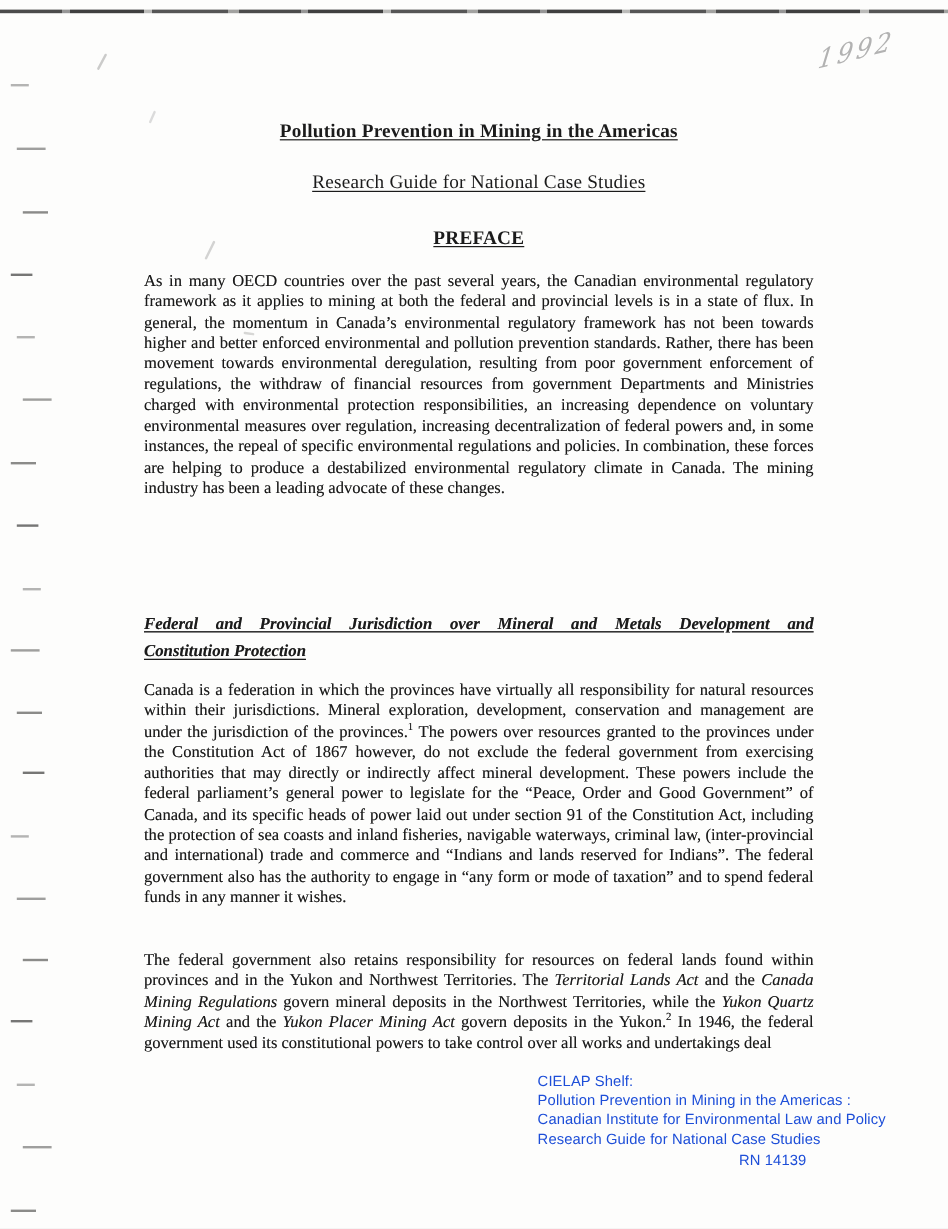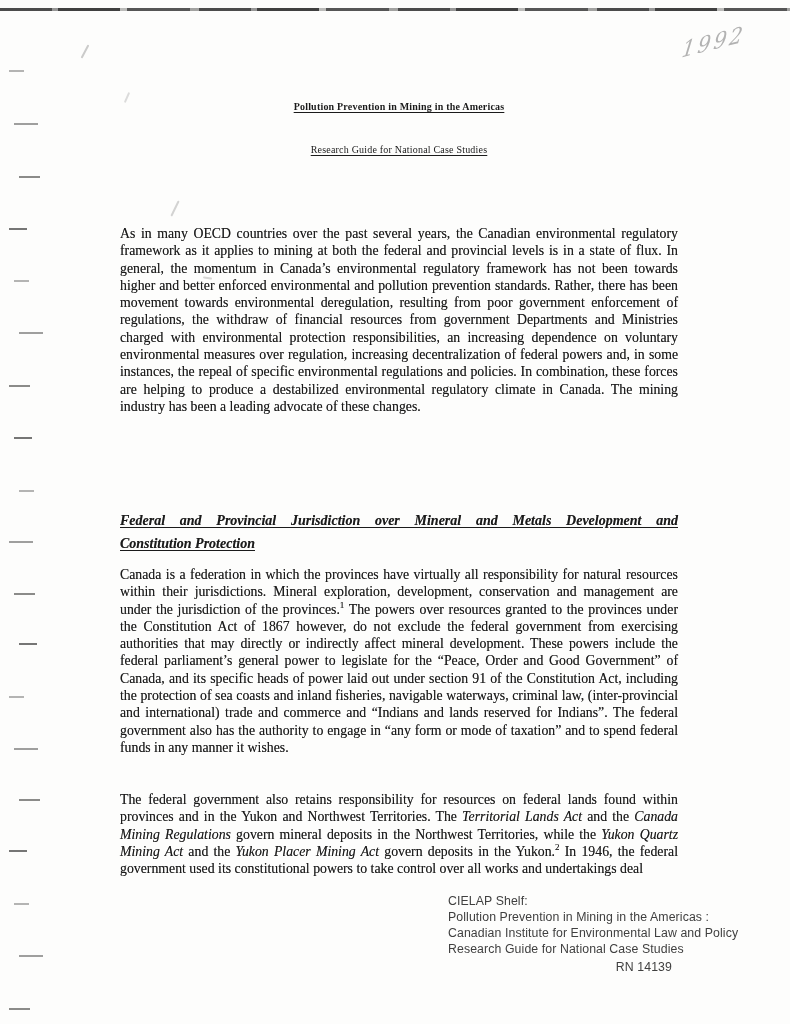"Pollution Prevention in Mining in the Americas" .title-line { font-size: 10px -> 16px }
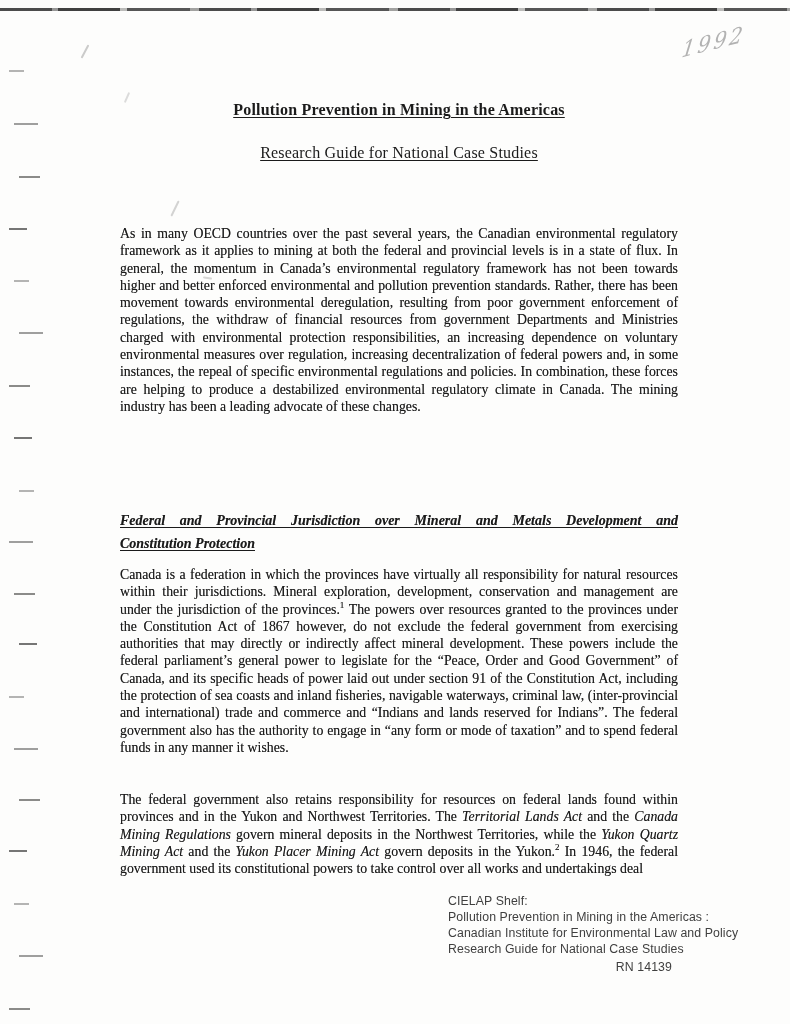"PREFACE" div.col { html: none -> <div>PREFACE</div> }
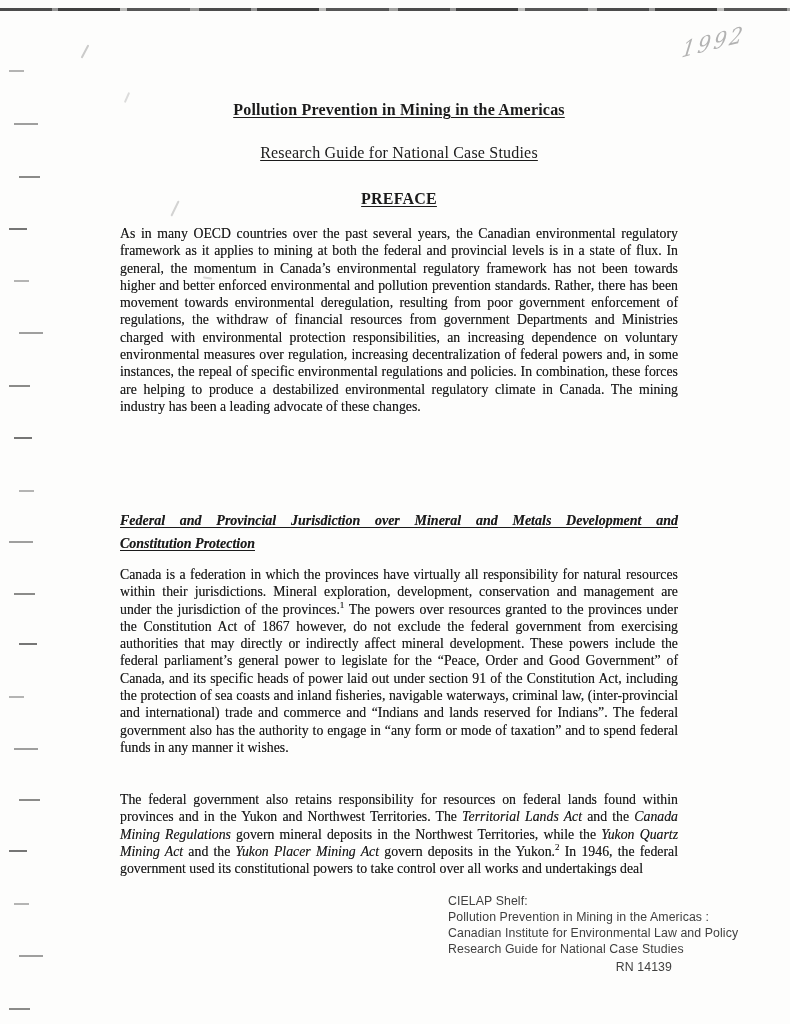"CIELAP Shelf:" .stamp { color: #404040 -> #1d4ed8 }
